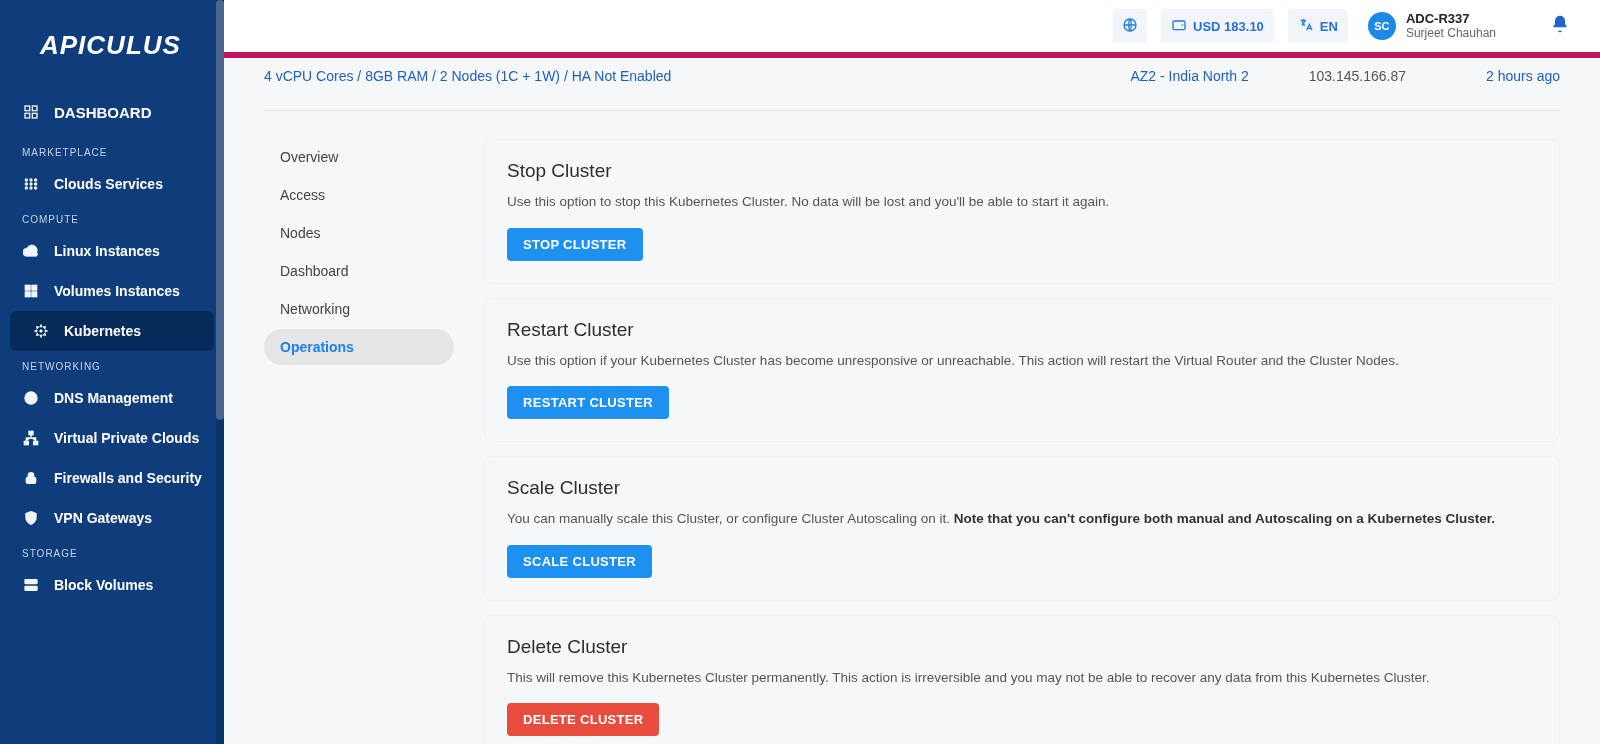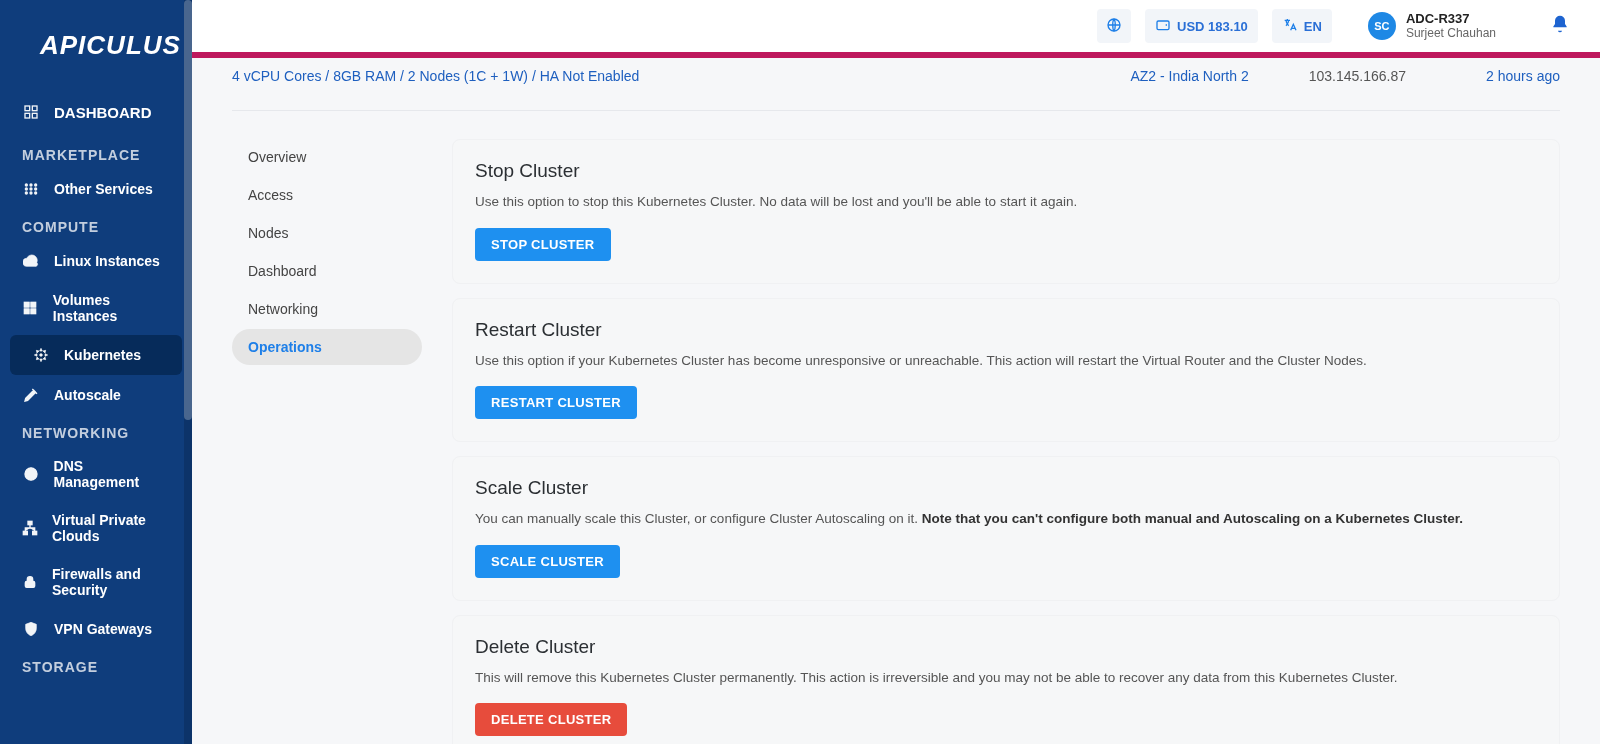"SC" .userbox { margin-left: 22px -> 6px }
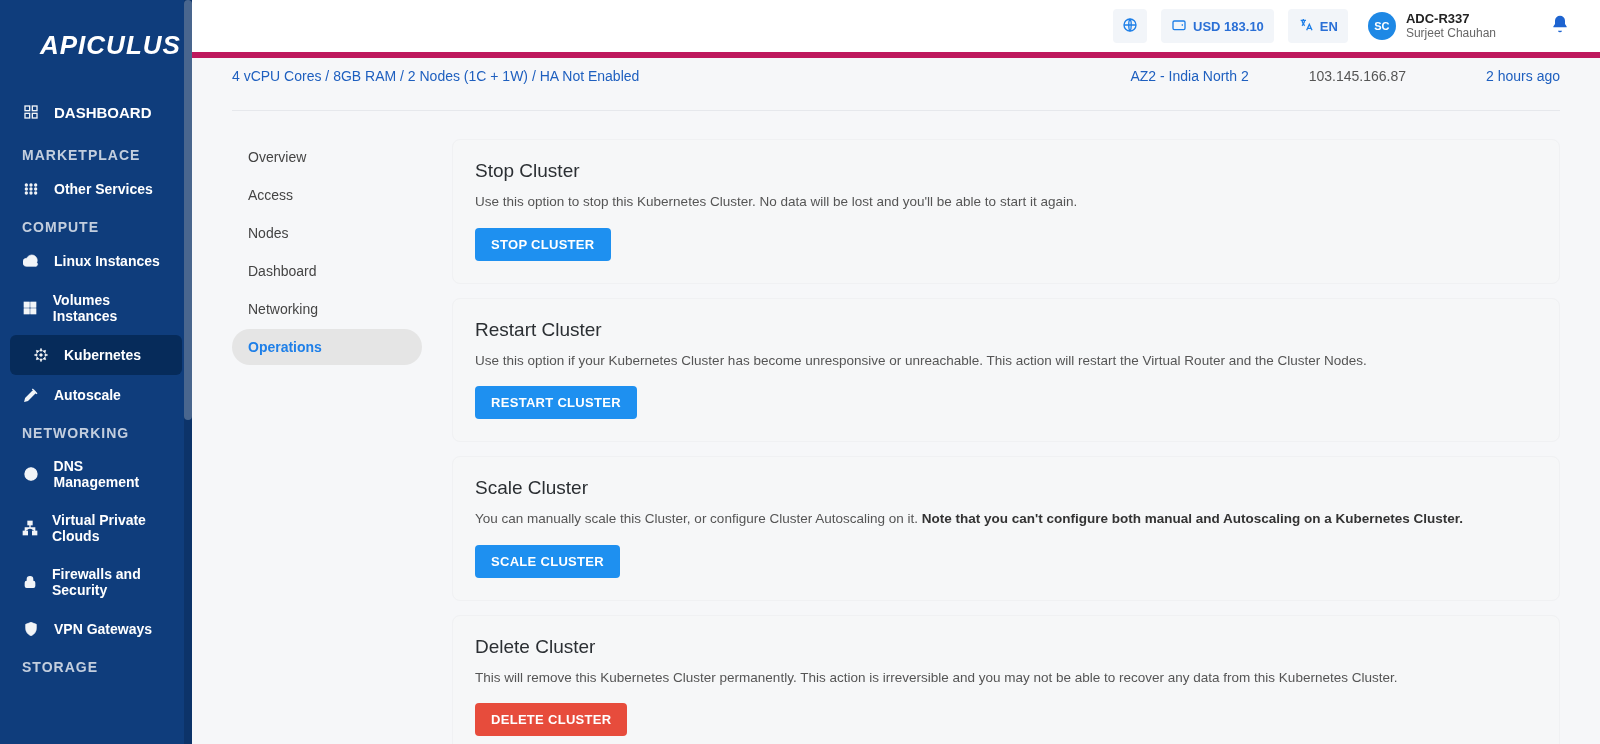"APICULUS" .sidebar { width: 192px -> 224px }
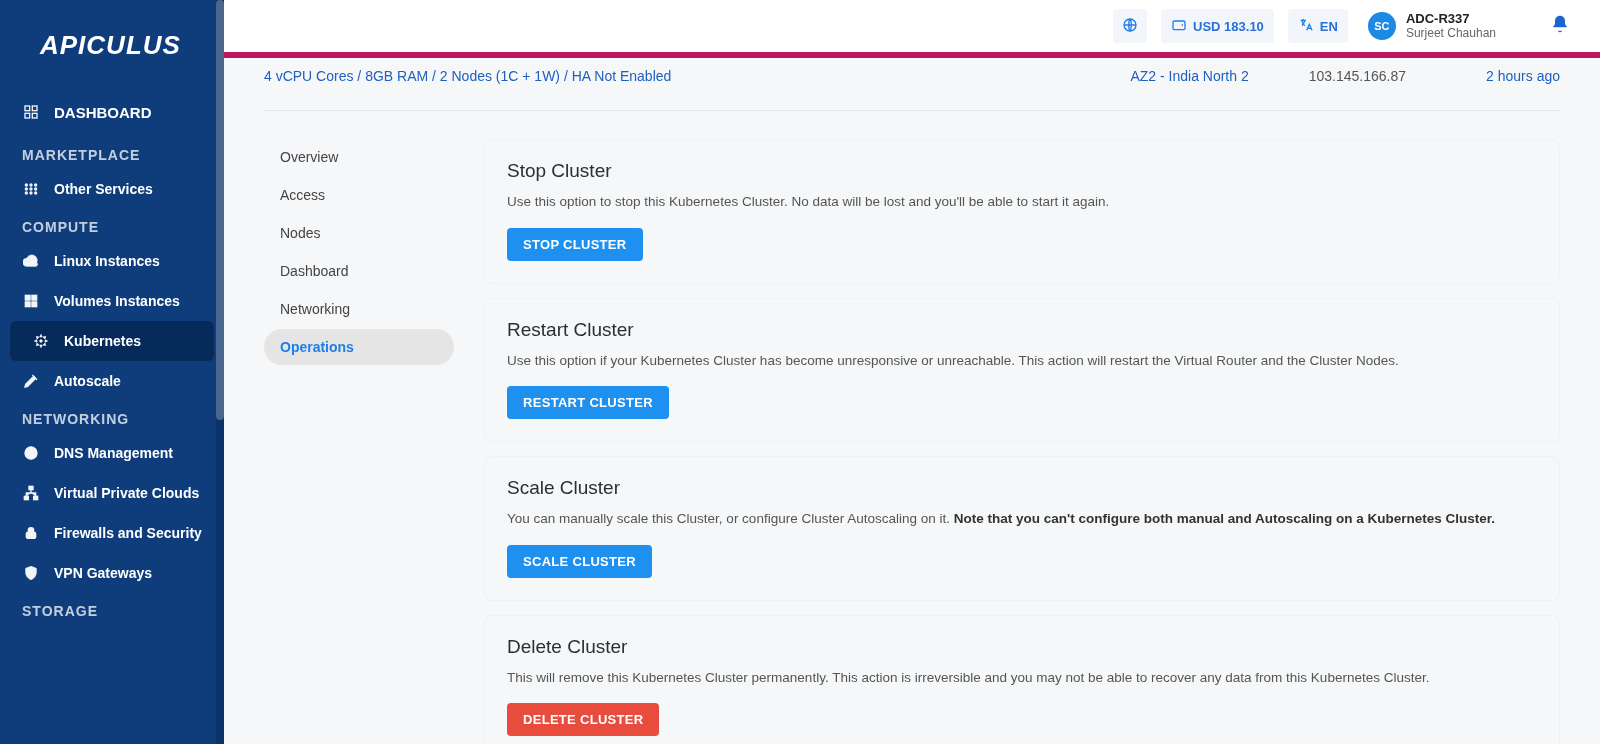"MARKETPLACE" .nav-section-label { font-size: 14px -> 10px; font-weight: 700 -> 400 }
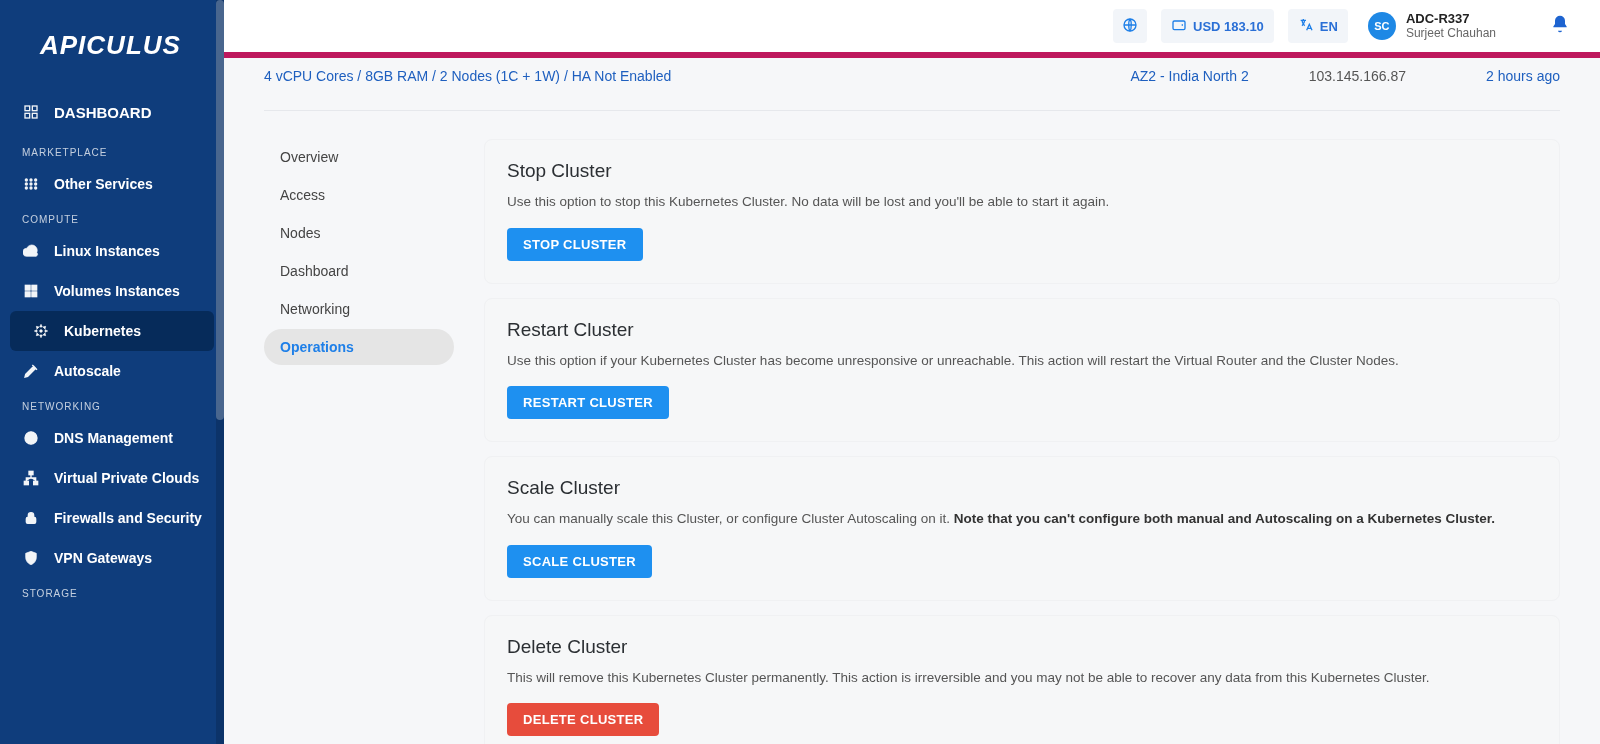"Other Services" span { text: Other -> Clouds }
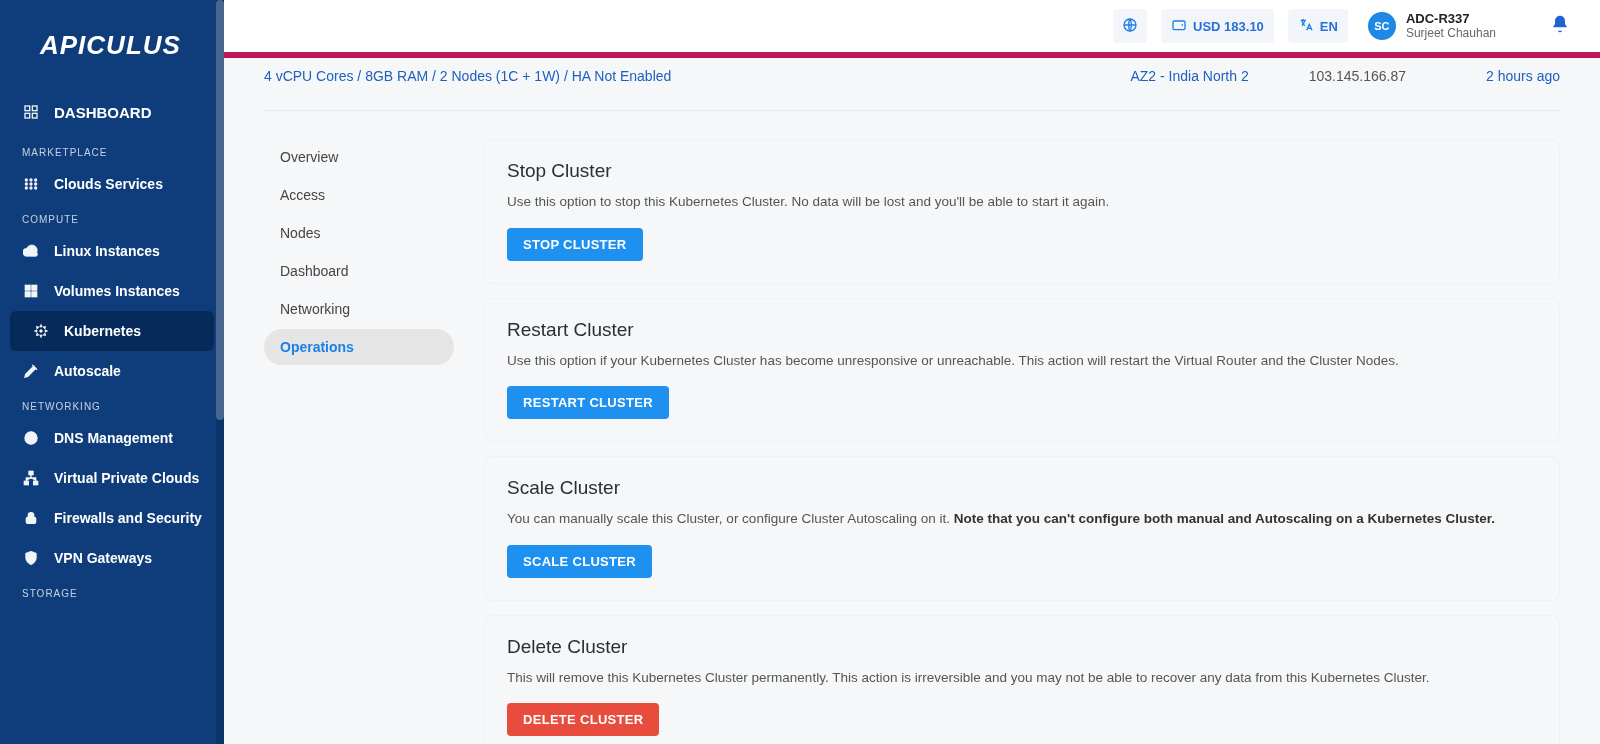"Autoscale" a.nav-item { html: <a> <span> <svg> <path></path> </svg> </span> <span>Autoscale</span> </a> -> none }
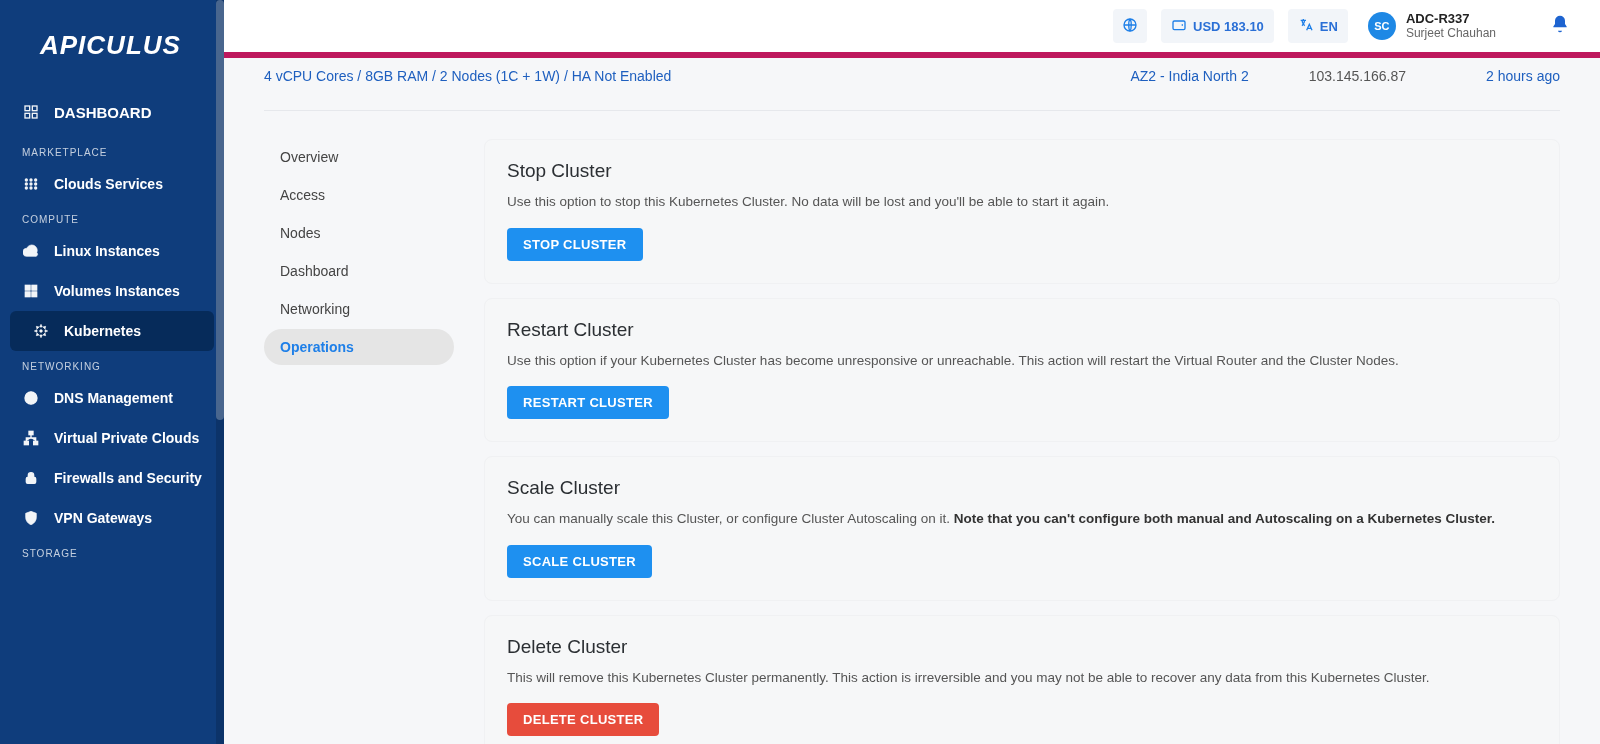"Block Volumes" a.nav-item { html: none -> <a> <span> <svg> <rect></rect> <rect></rect> <circle></circle> <circle></circle> </svg> </span> <span>Block Volumes</span> </a> }
